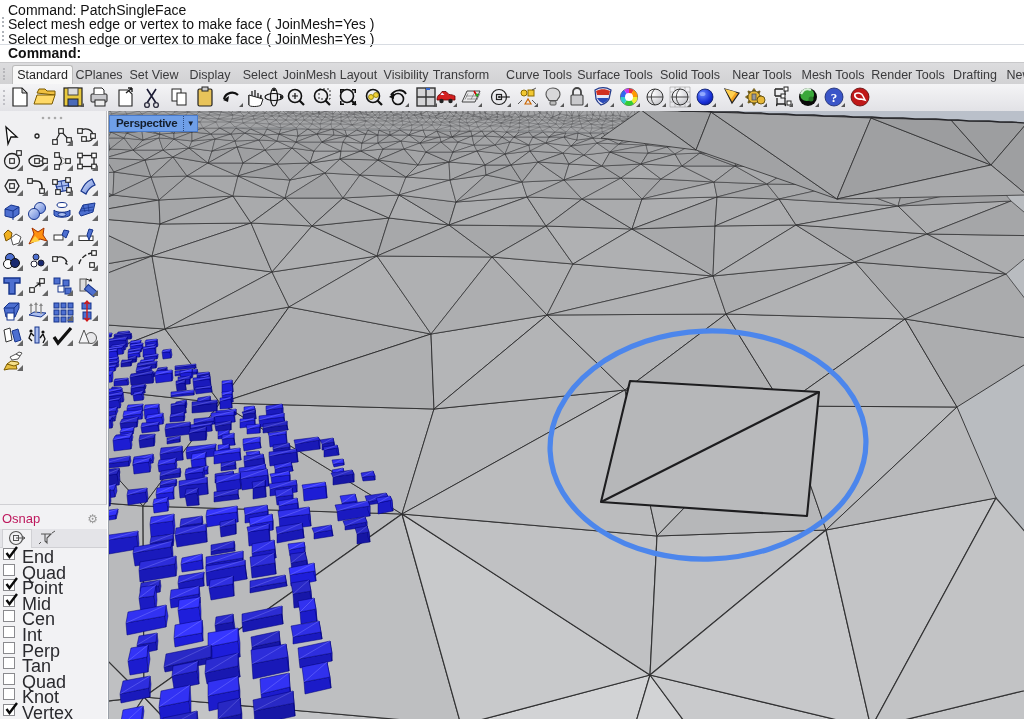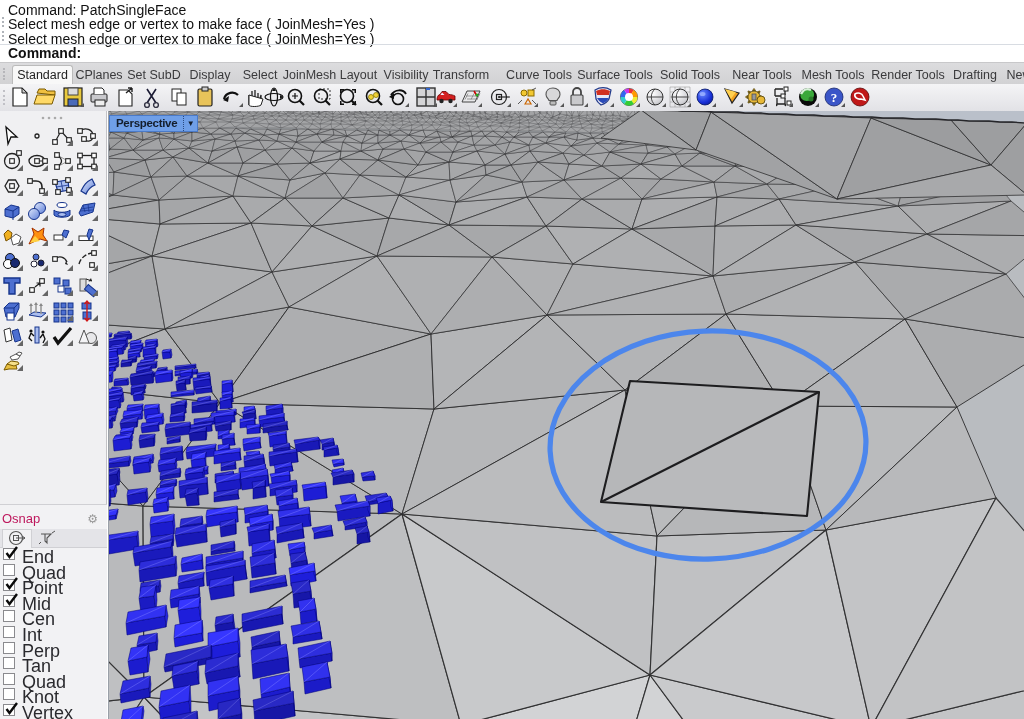"Set SubD" div.mtab { text: SubD -> View }
